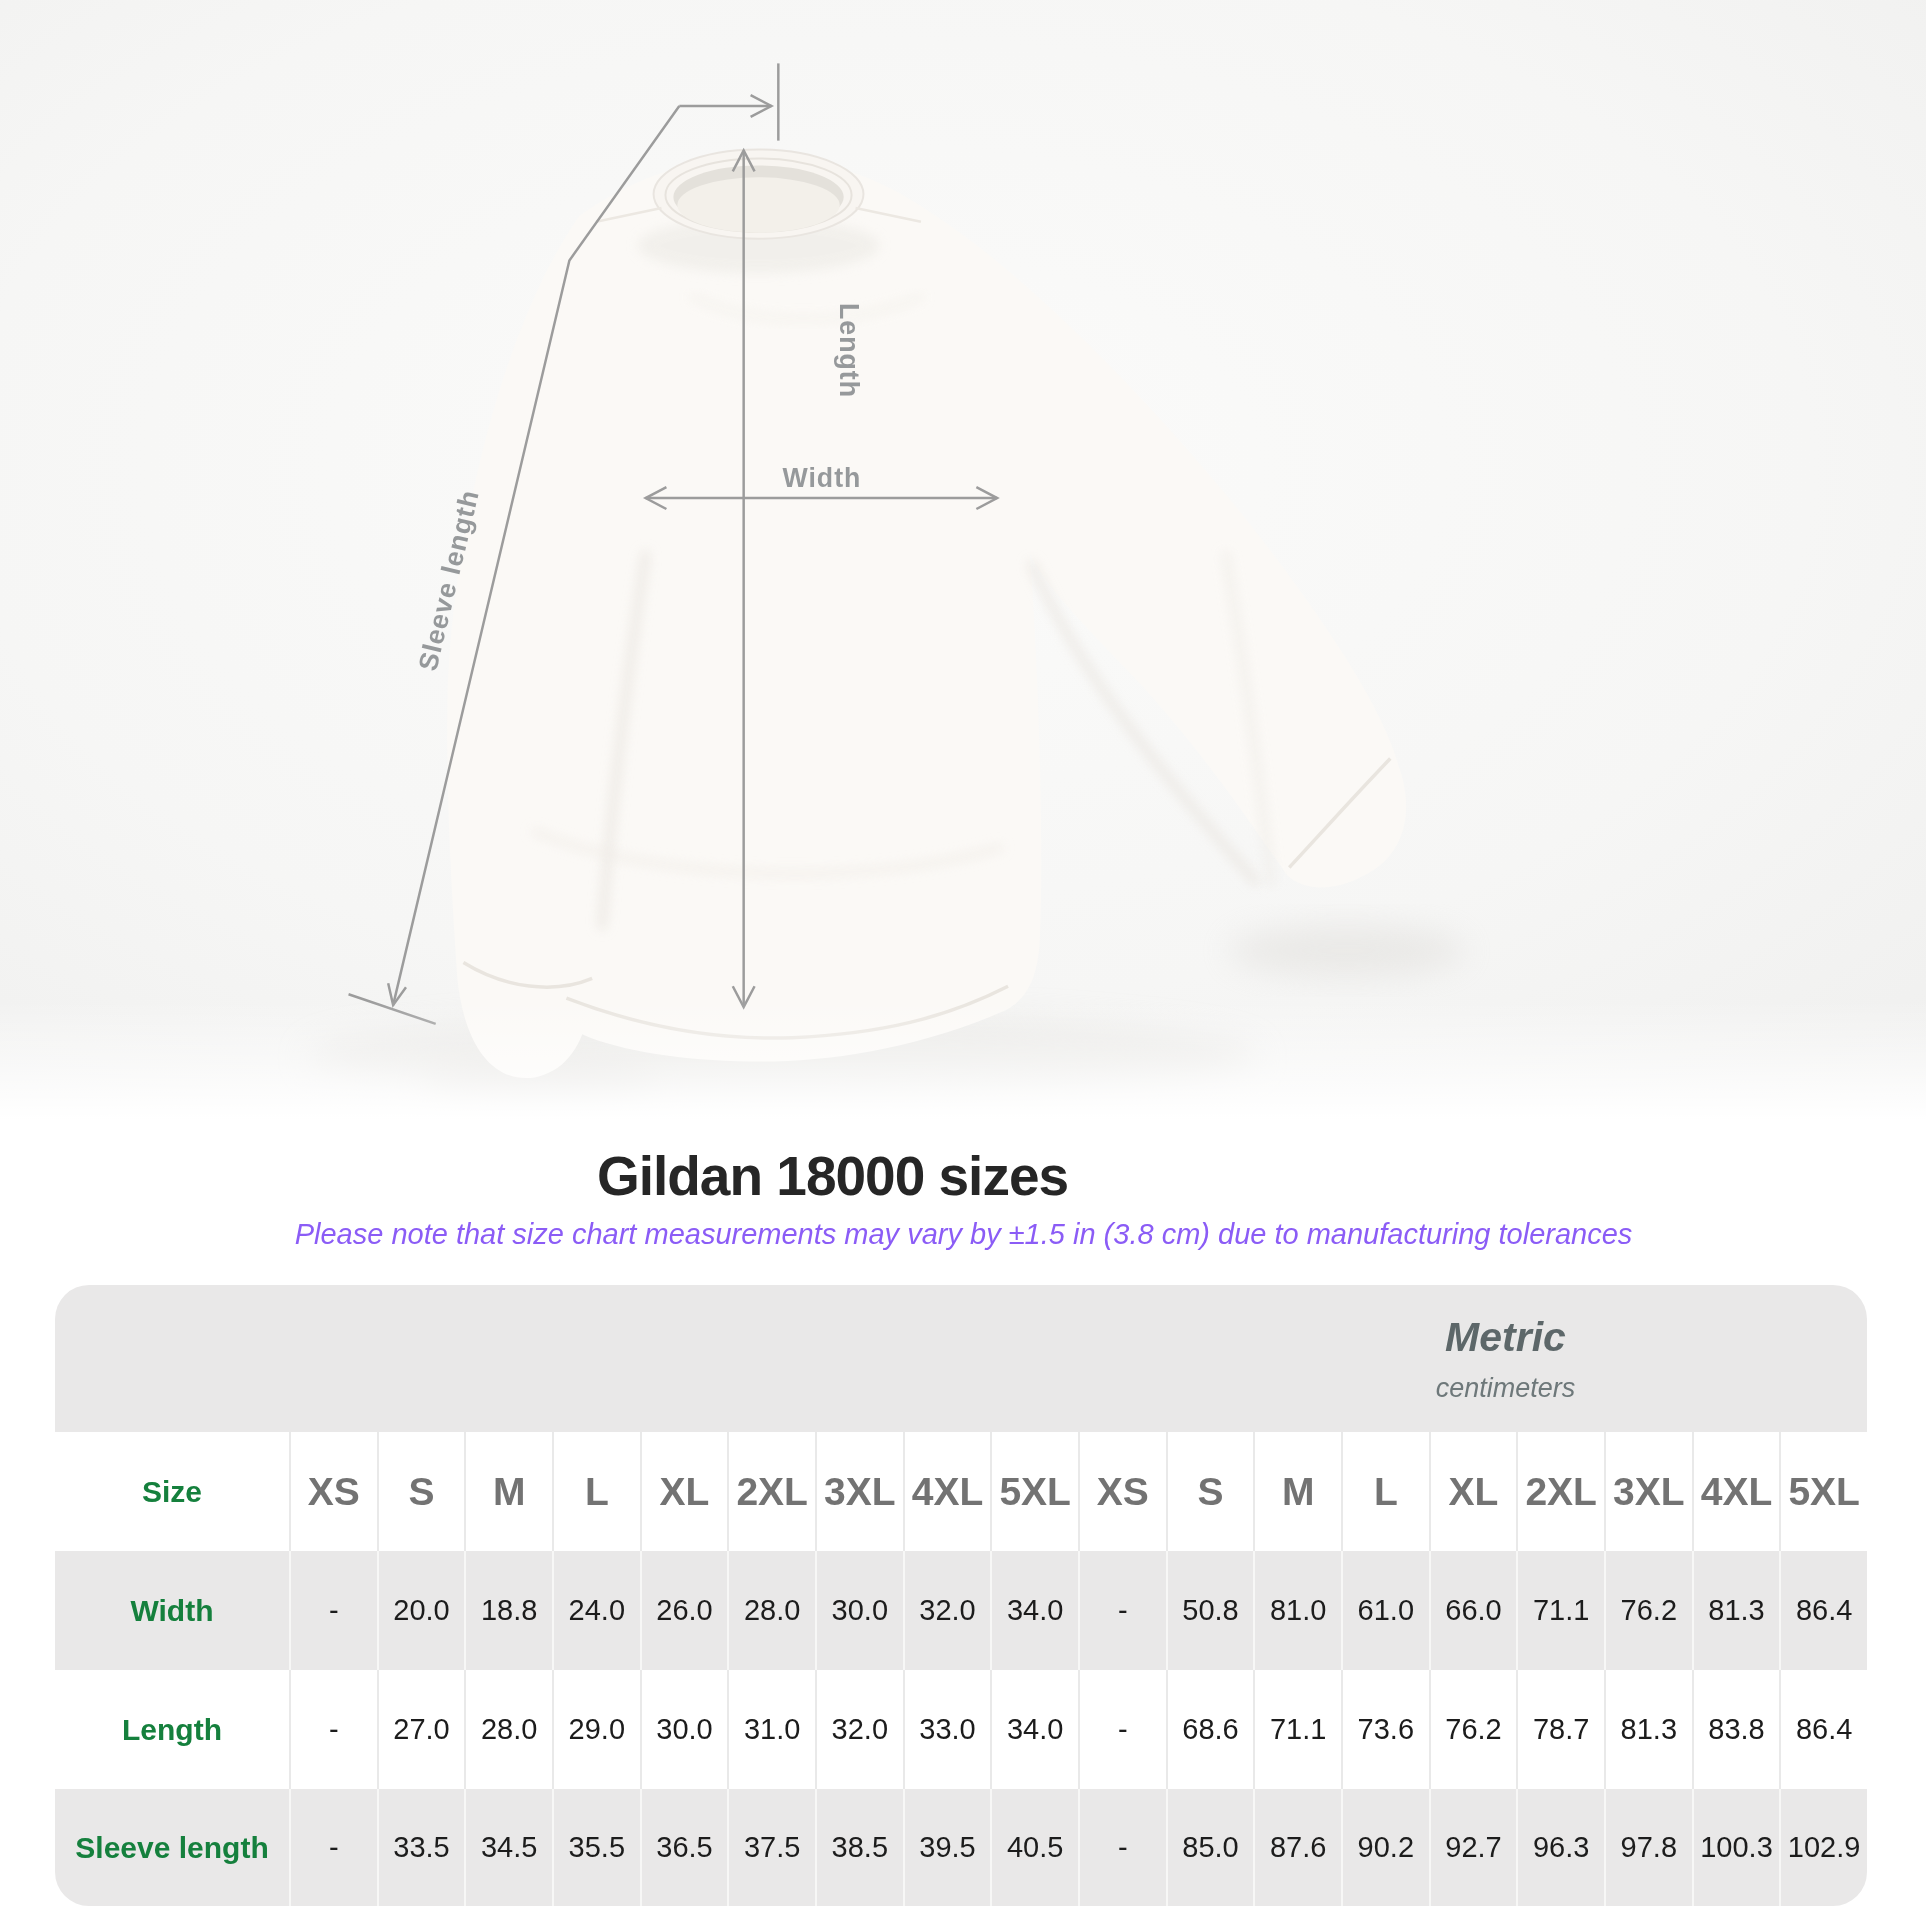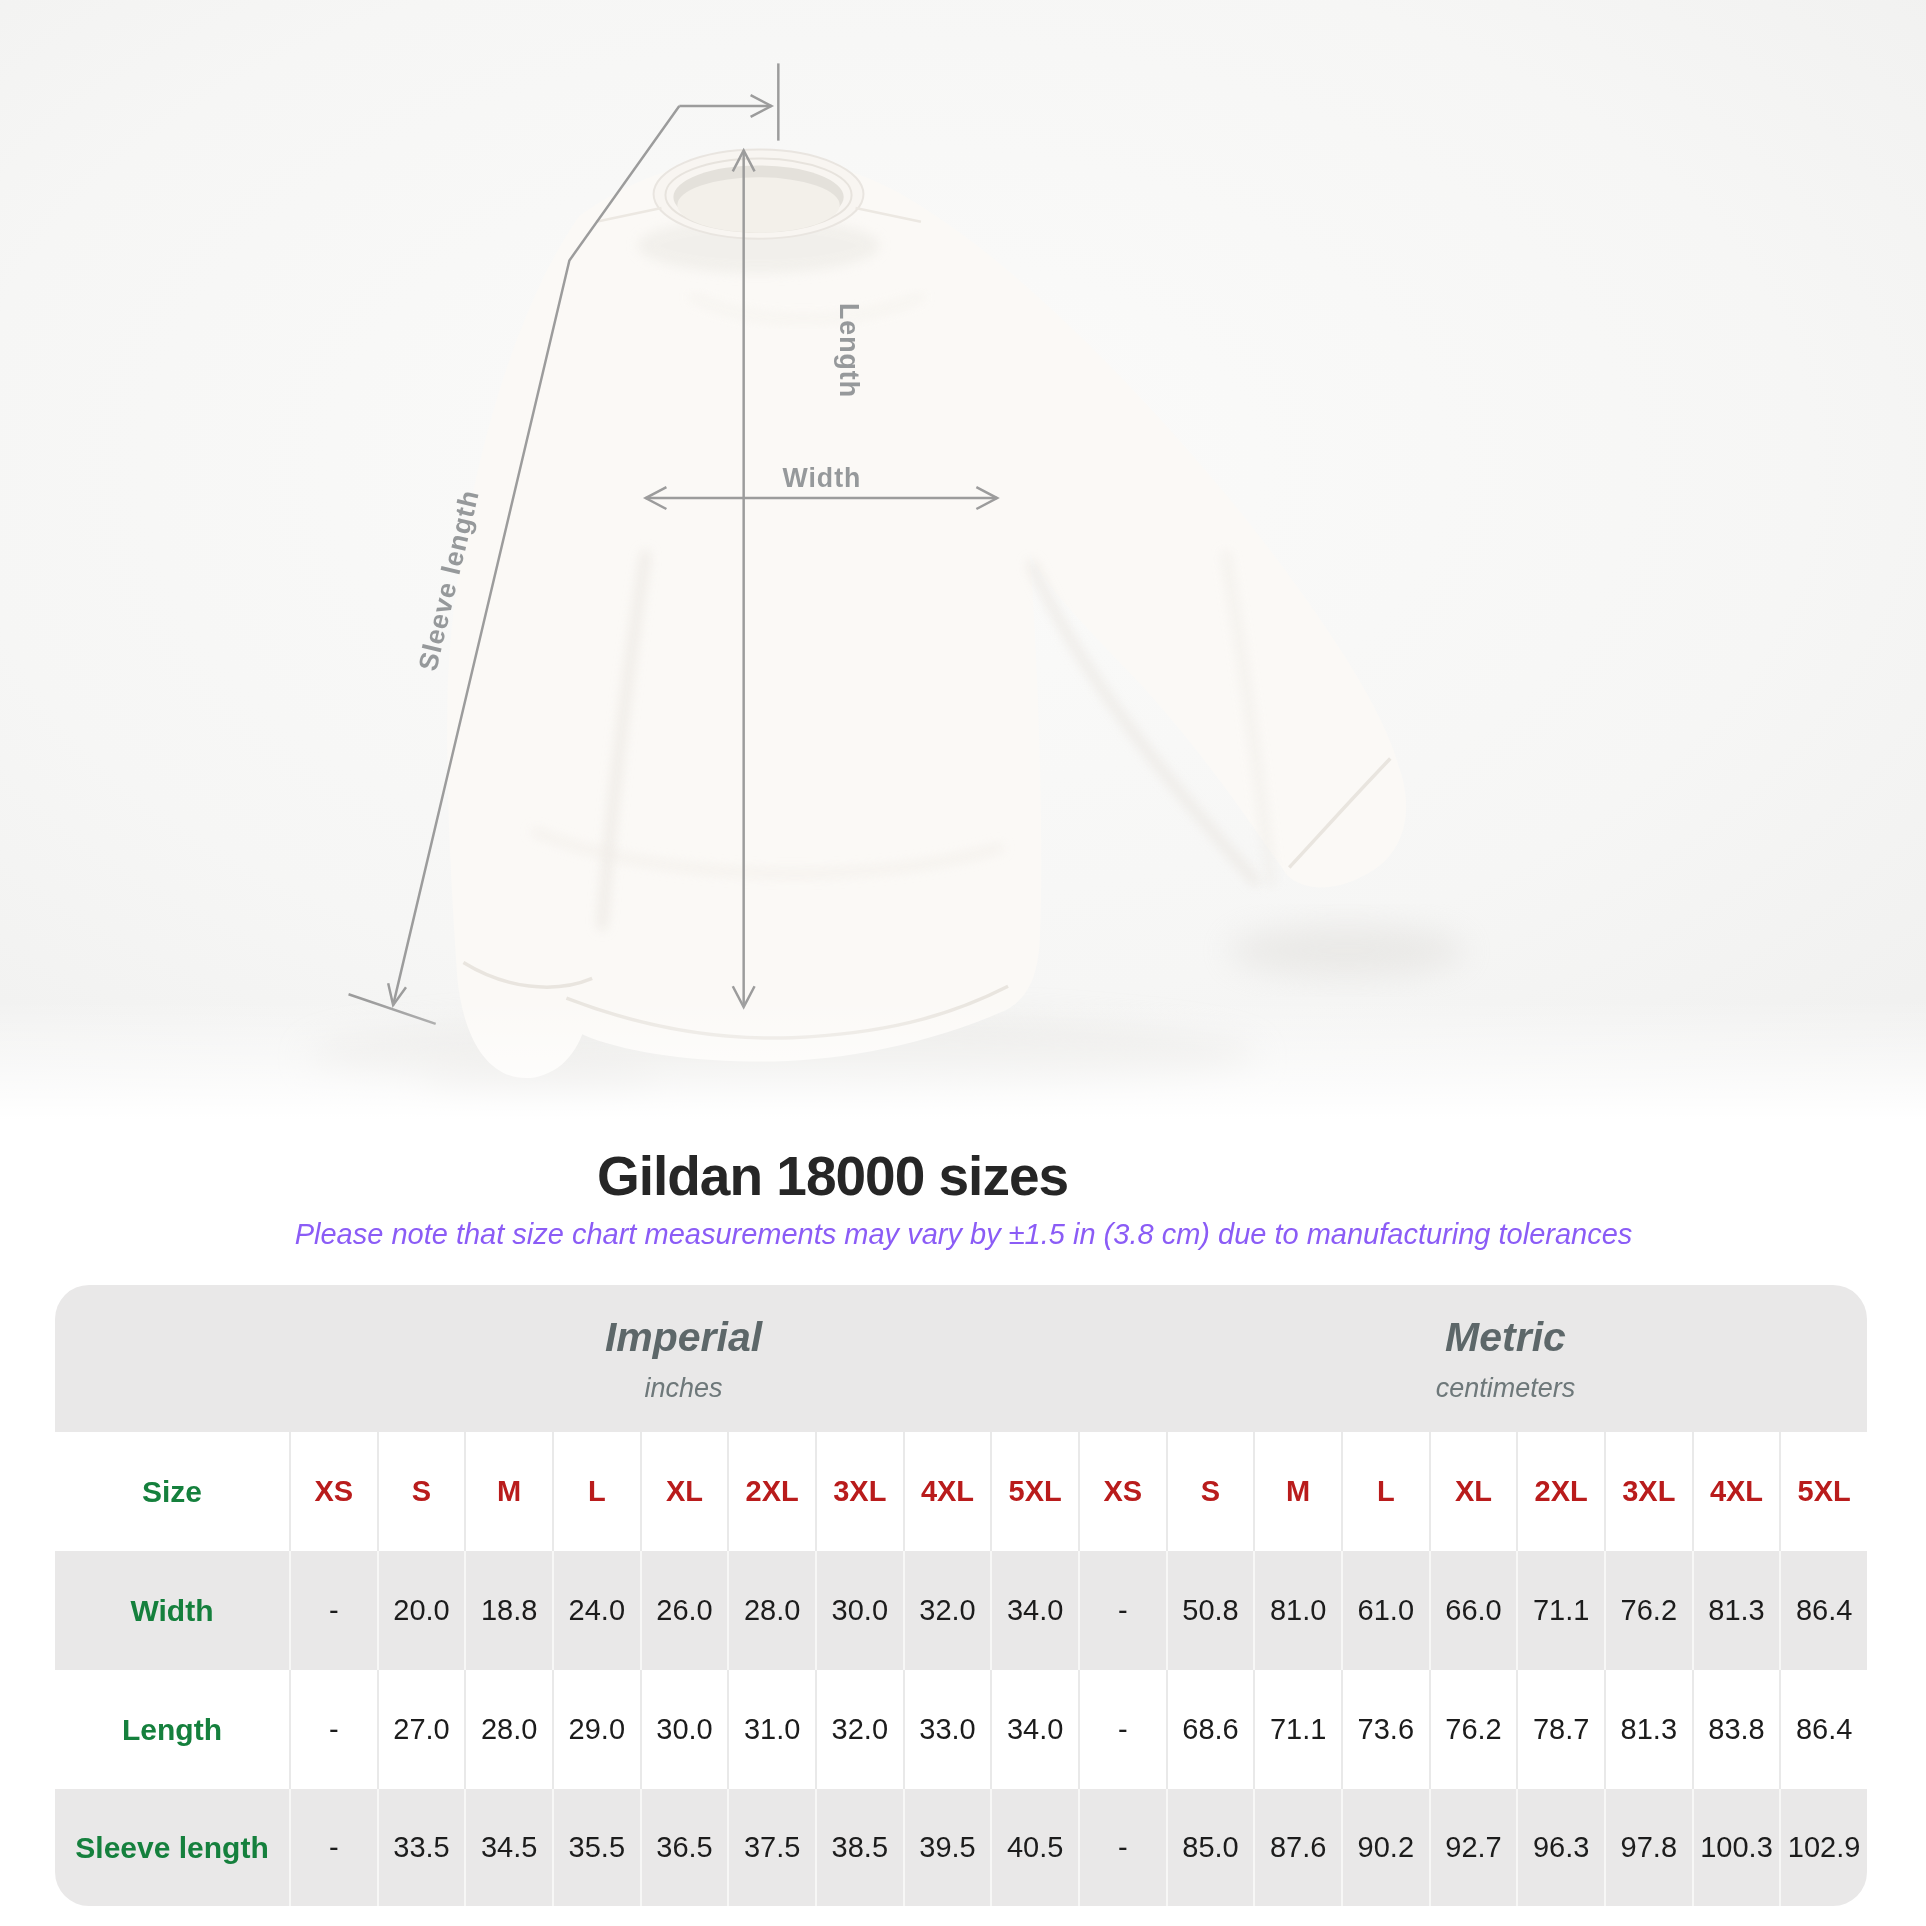"Imperial" div.group { html: <div> <div>Imperial</div> <div>inches</div> </div> -> none }
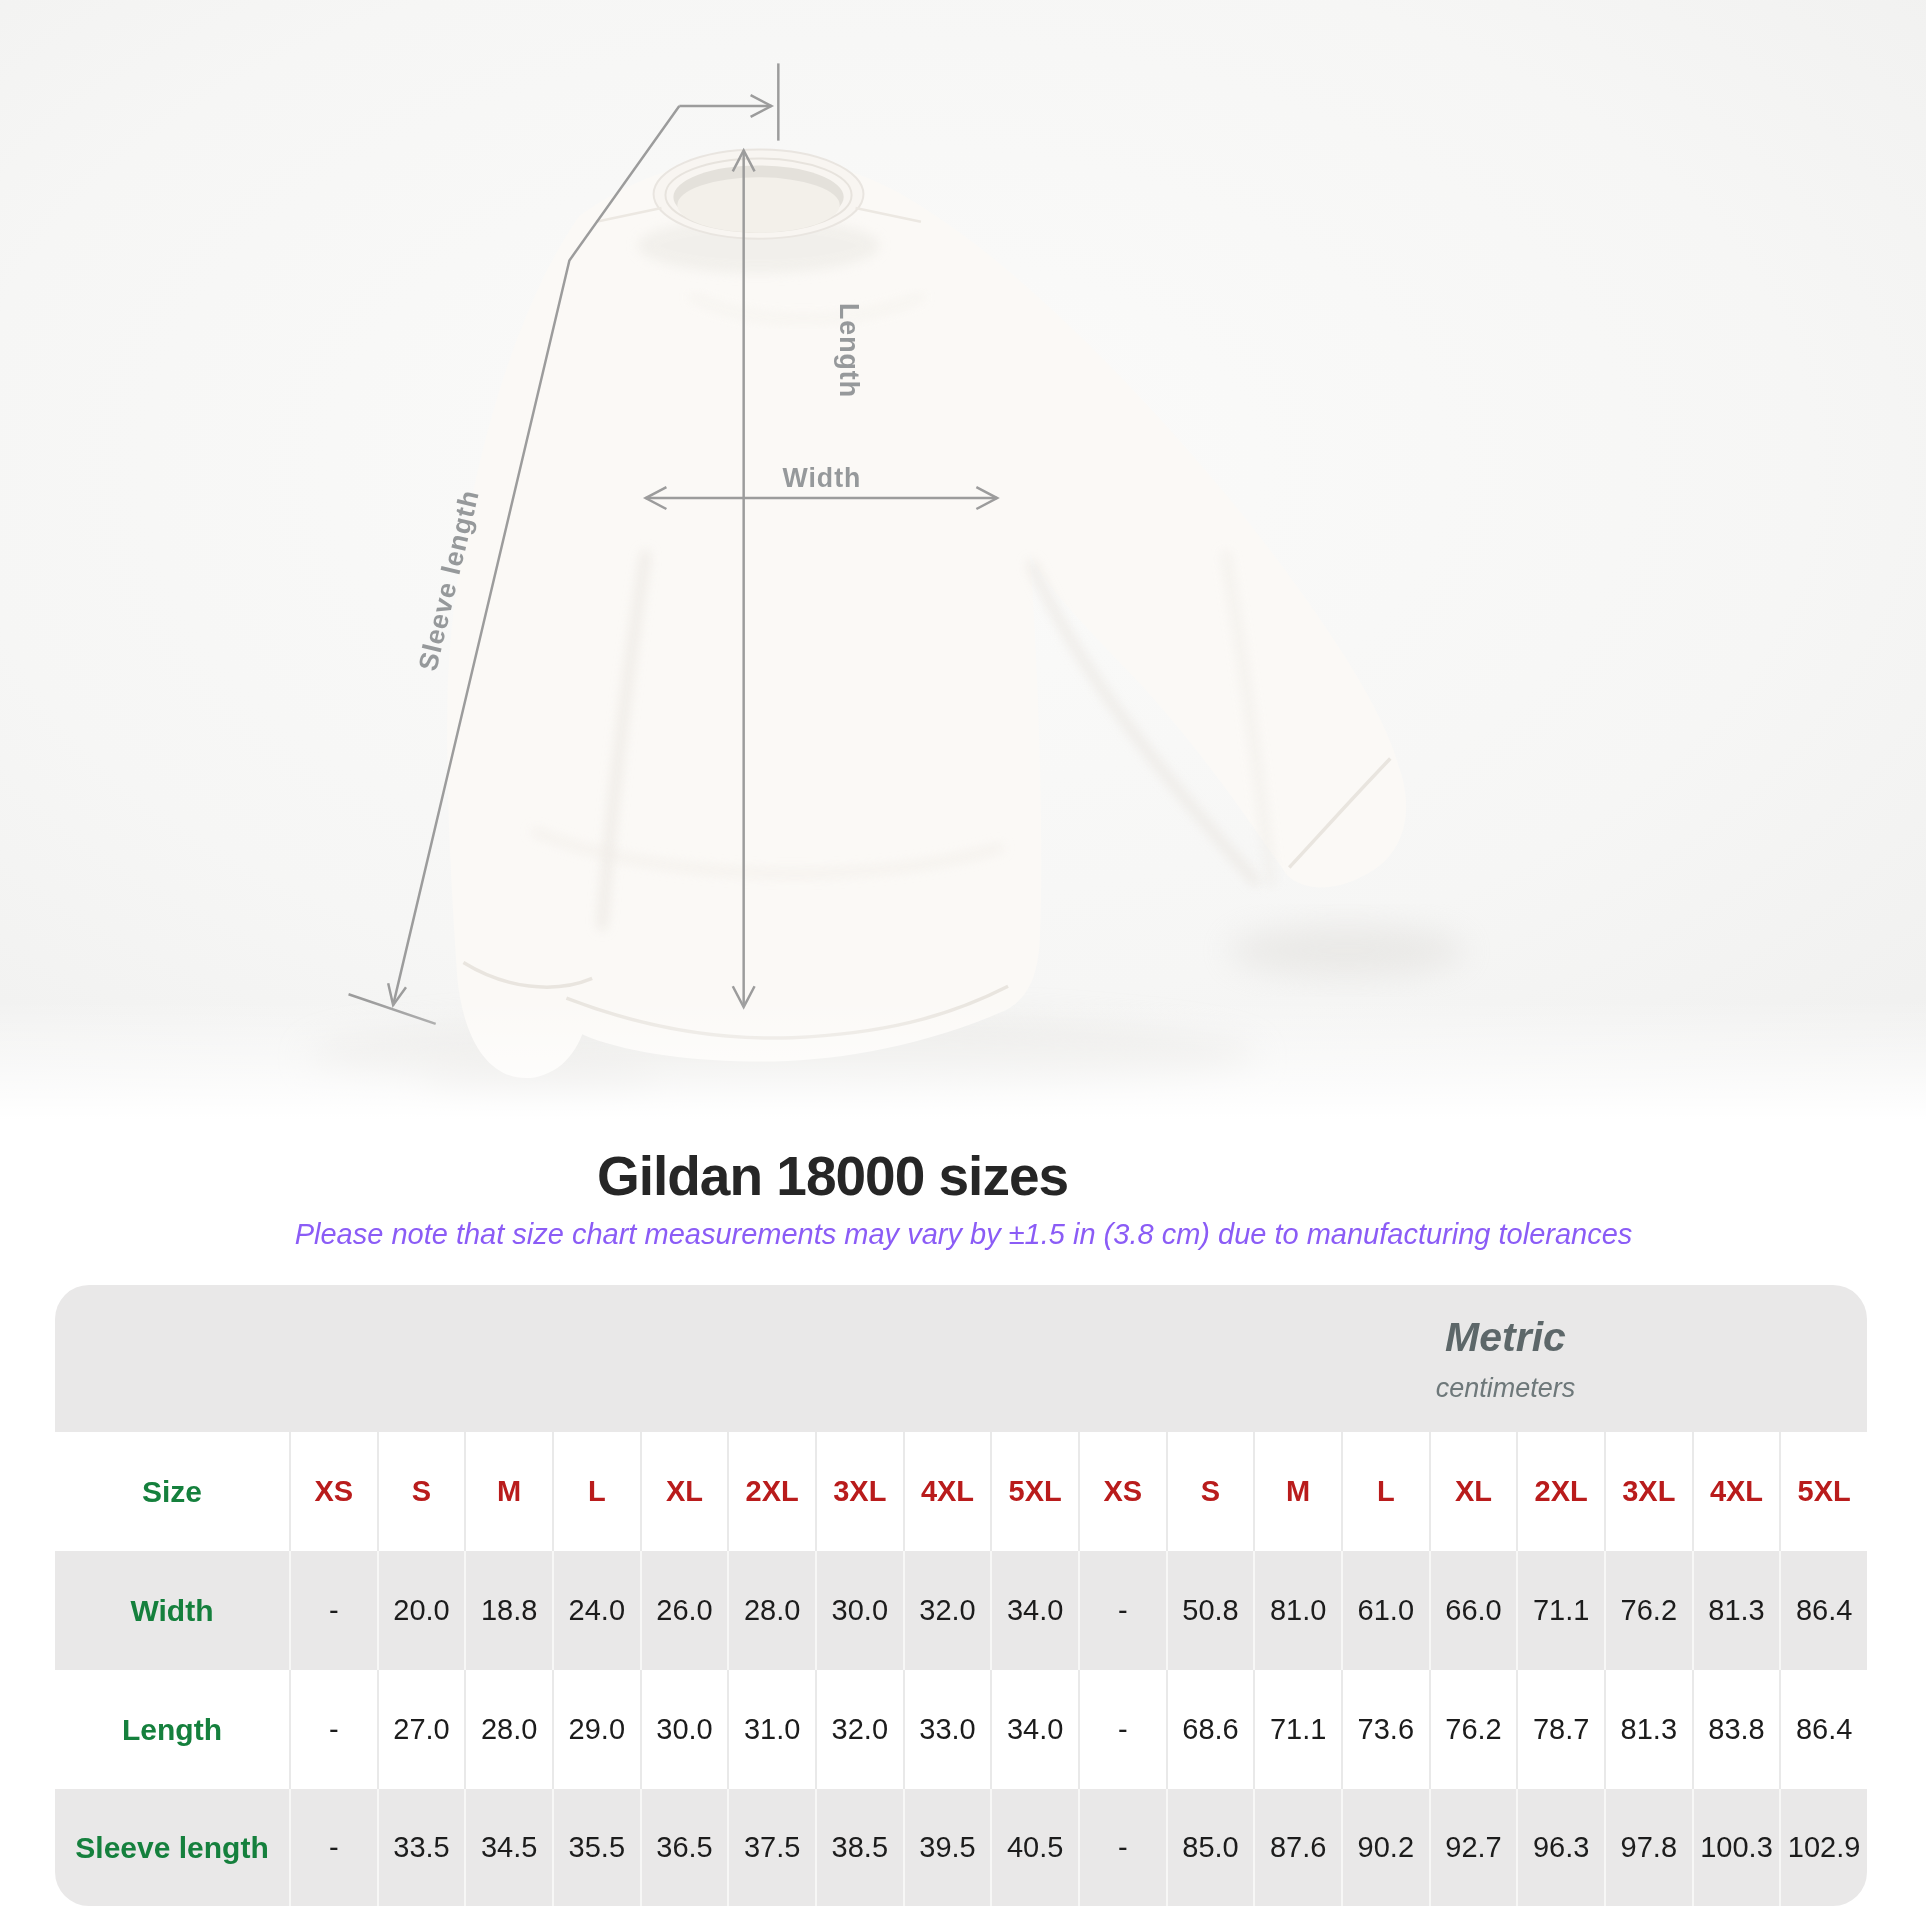"XS" .sz { color: #b91c1c -> #737373; font-size: 29px -> 39px }
